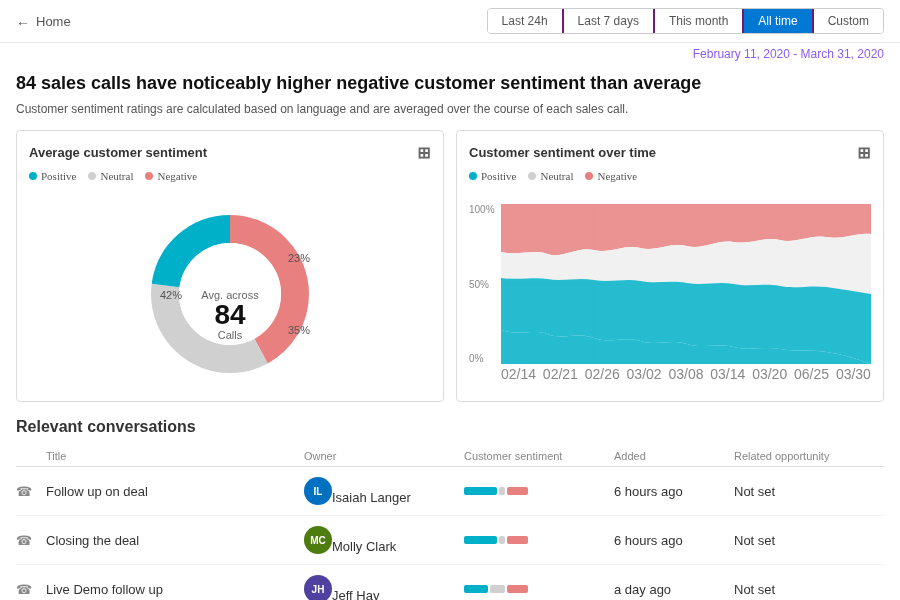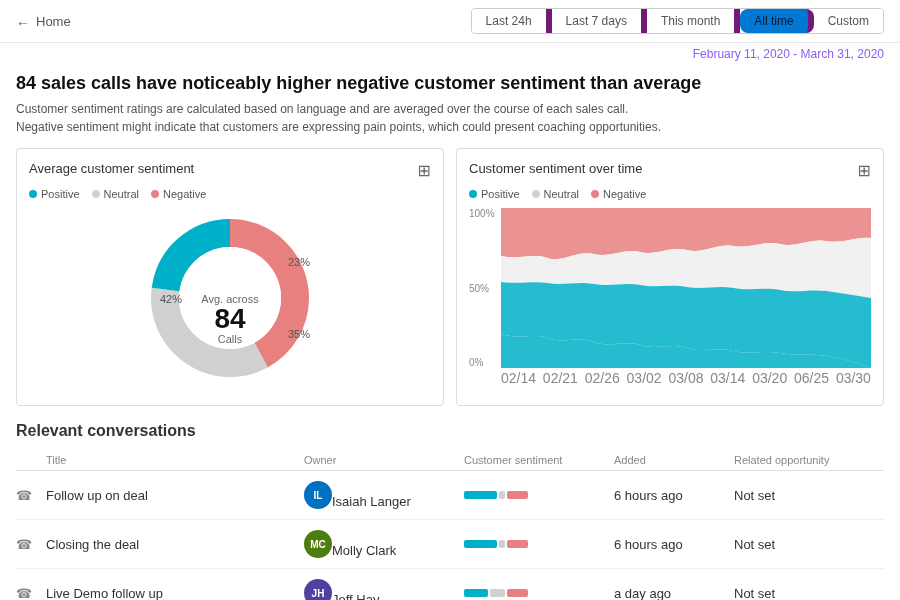"Last 24h" .time-filter-btn { border-right: 6px solid #701a75 -> 2px solid #701a75 }
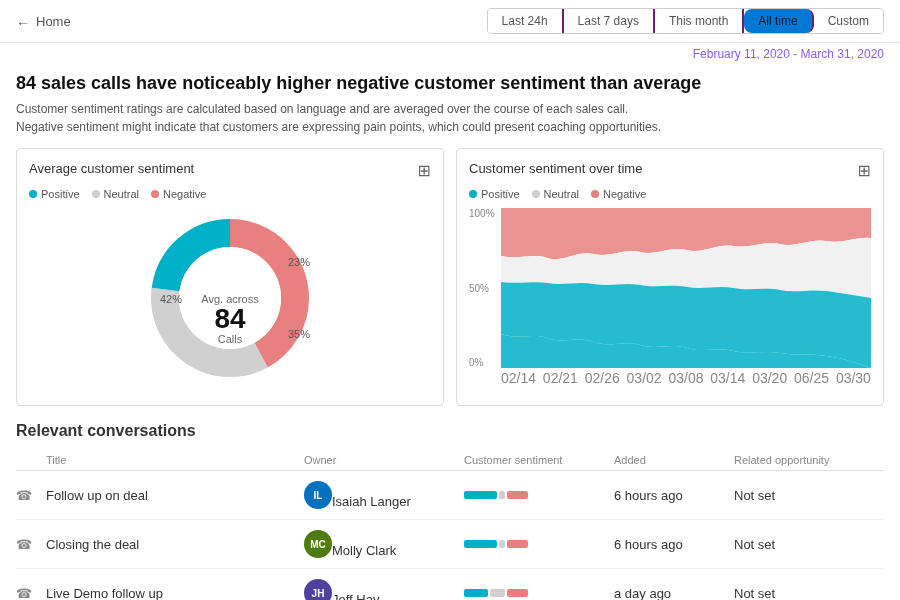"All time" .time-filter-btn.active { border-radius: 8px -> none; color: #0f172a -> #ffffff }
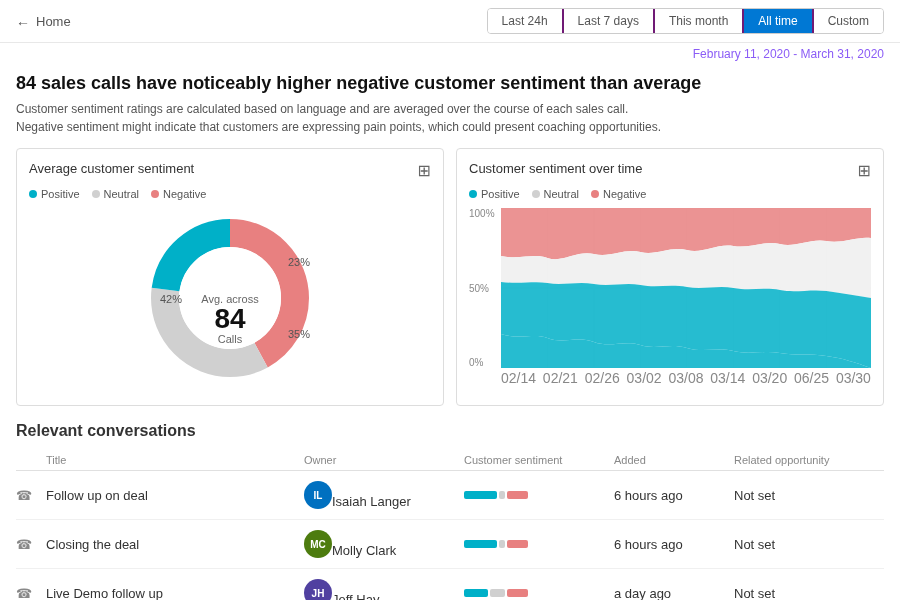"Negative sentiment might indicate that" div { html: <div>Negative sentiment might indicate that customers are expressing pain points, which could present coaching opportunities.</div> -> none }
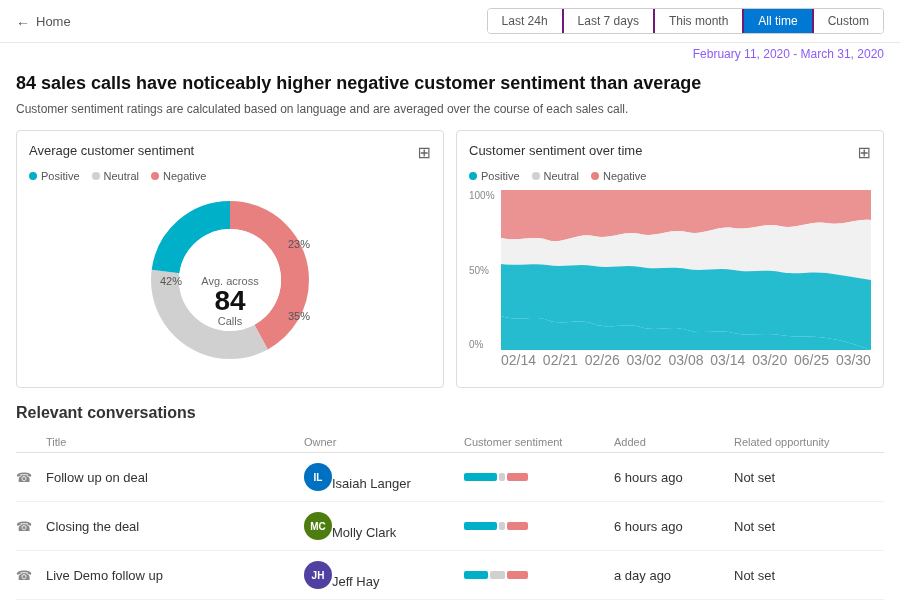"Average customer sentiment" .chart-title { align-items: none -> center; font-weight: 400 -> 700 }
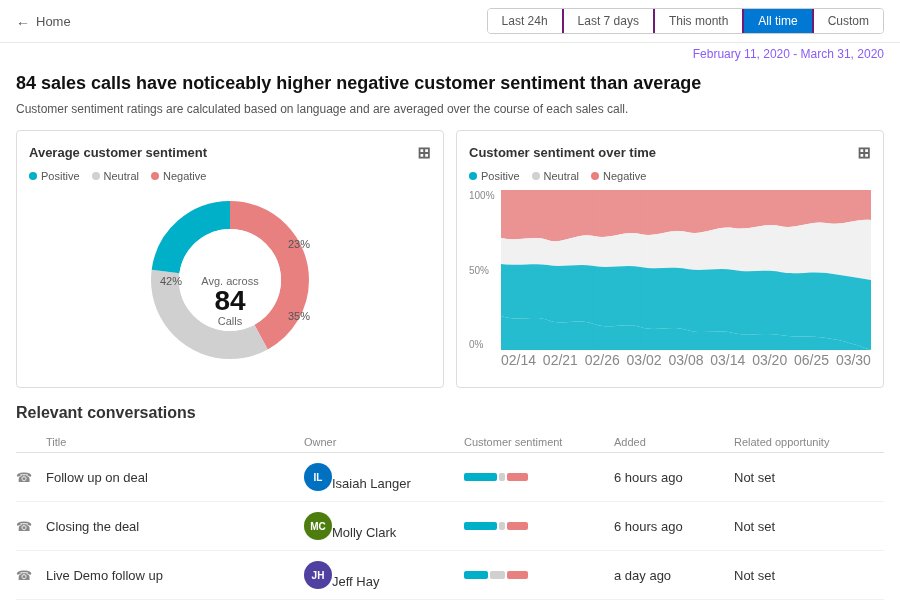"Positive" .legend { font-family: none -> Liberation Serif, serif; margin-bottom: 8px -> 22px }
